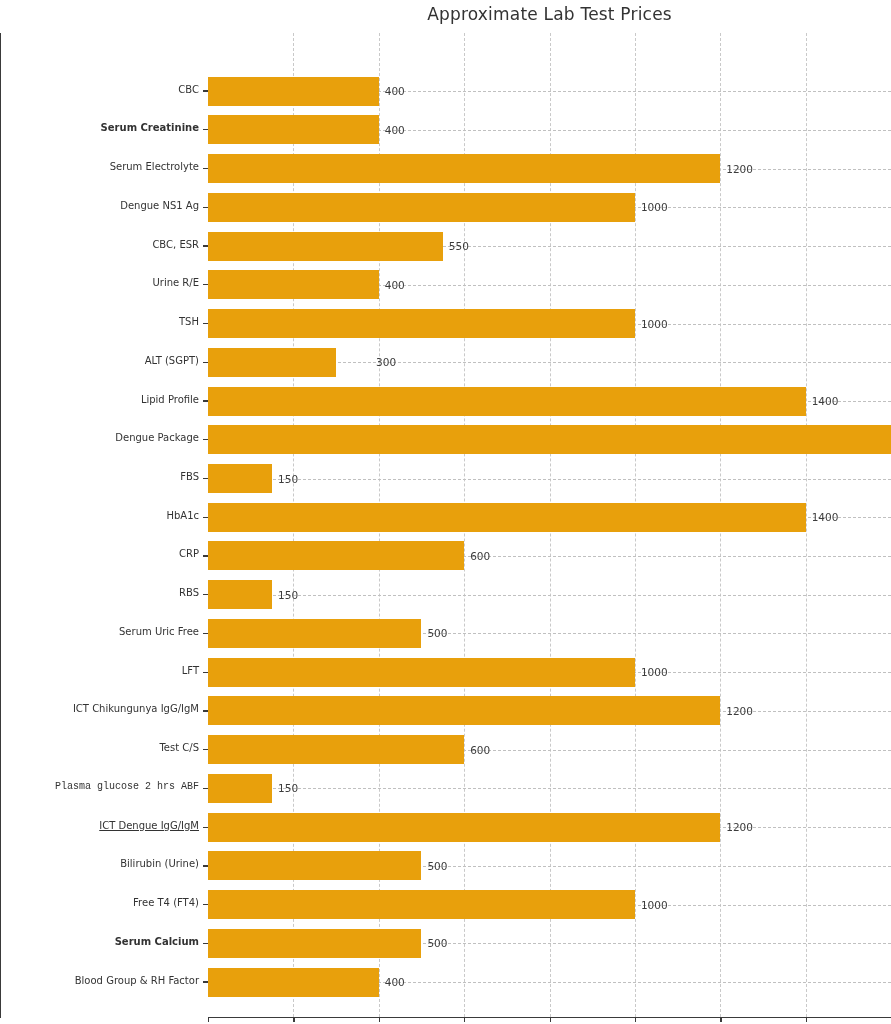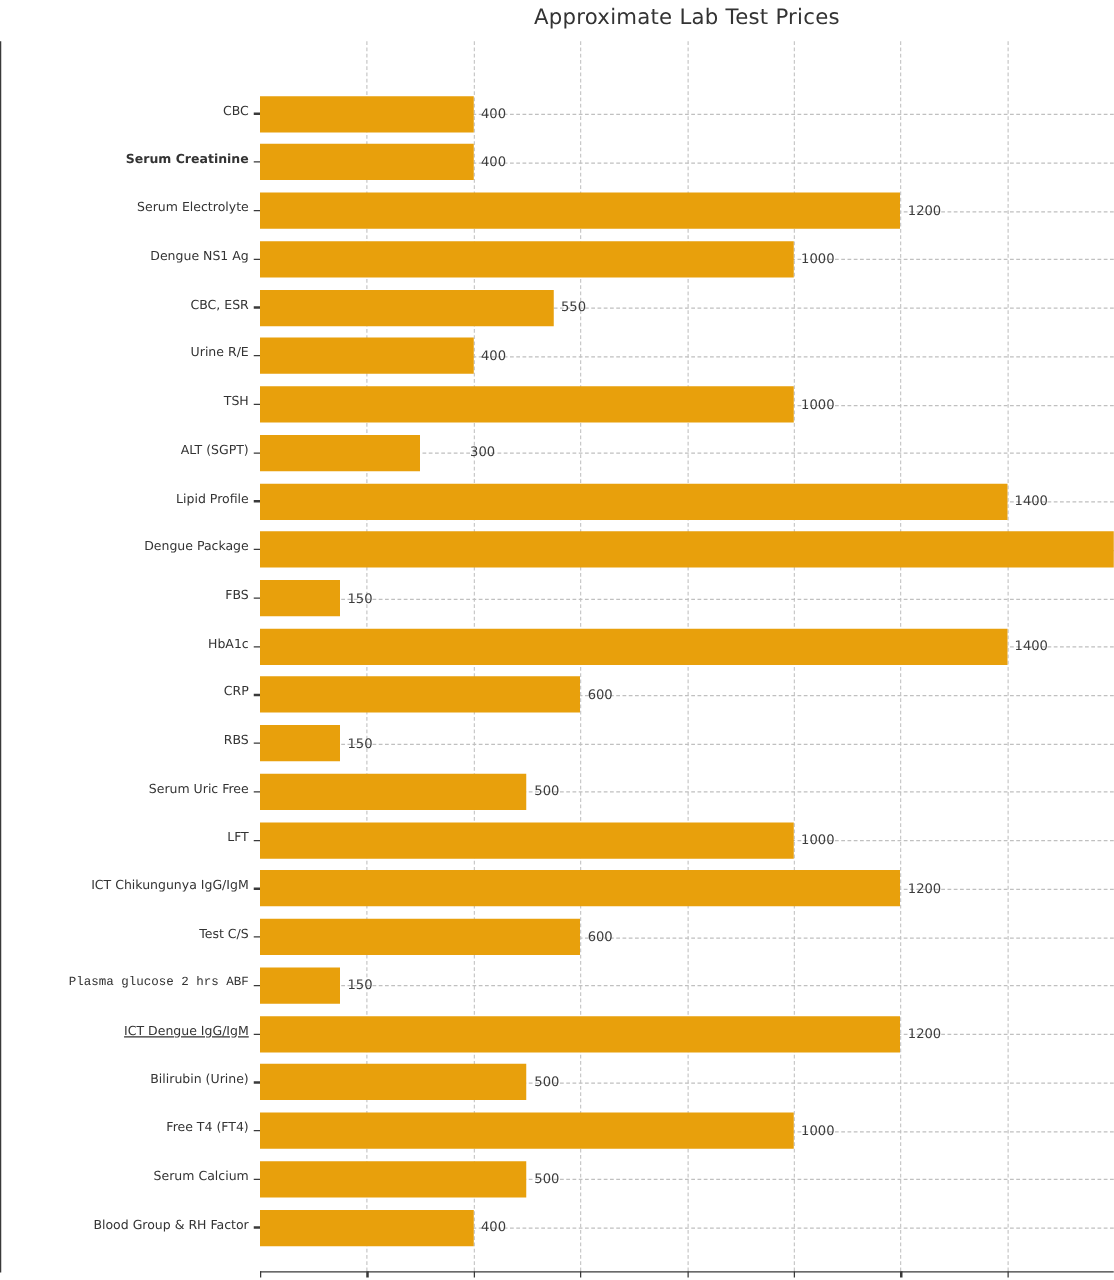"Serum Calcium" div.cat-label-wrap { font-weight: none -> bold }
